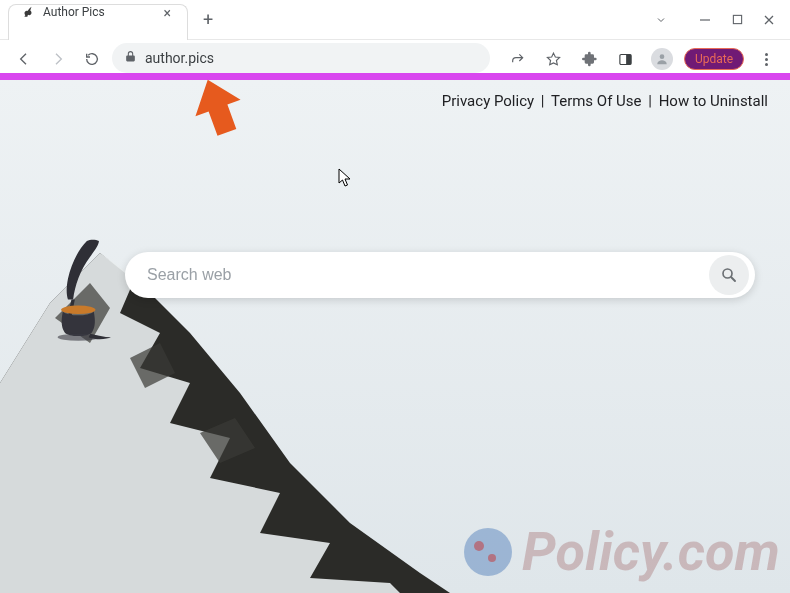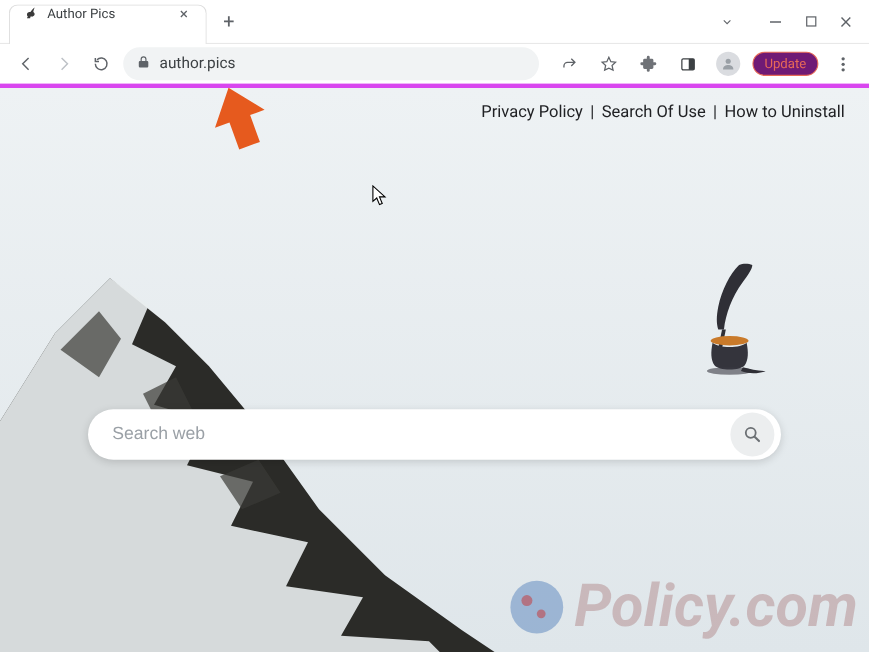"author.pics" .addr-bar { align-items: center -> flex-end; border-bottom: 4px solid #d946ef -> 7px solid #d946ef }
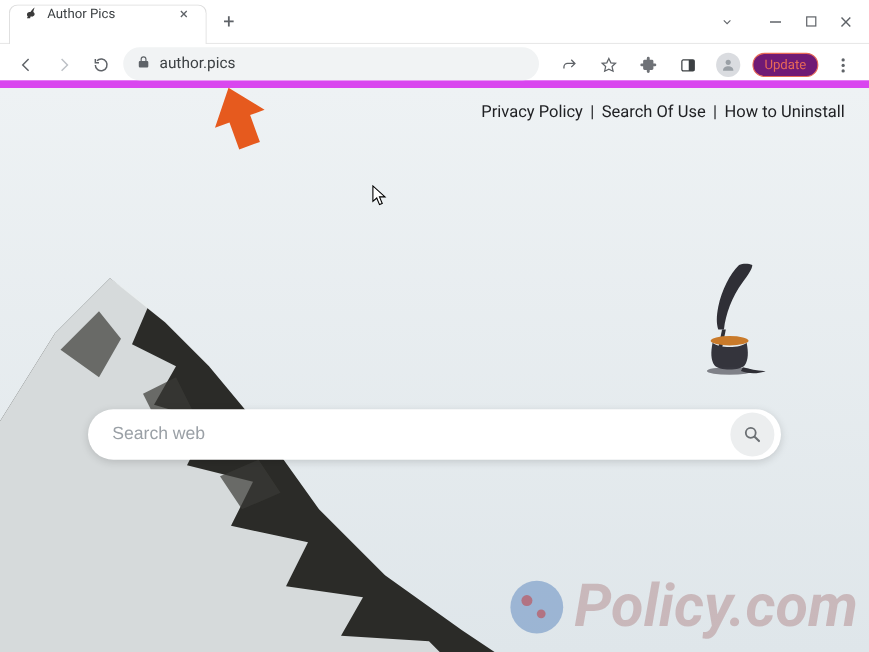"Search Of Use" a { text: Search -> Terms }
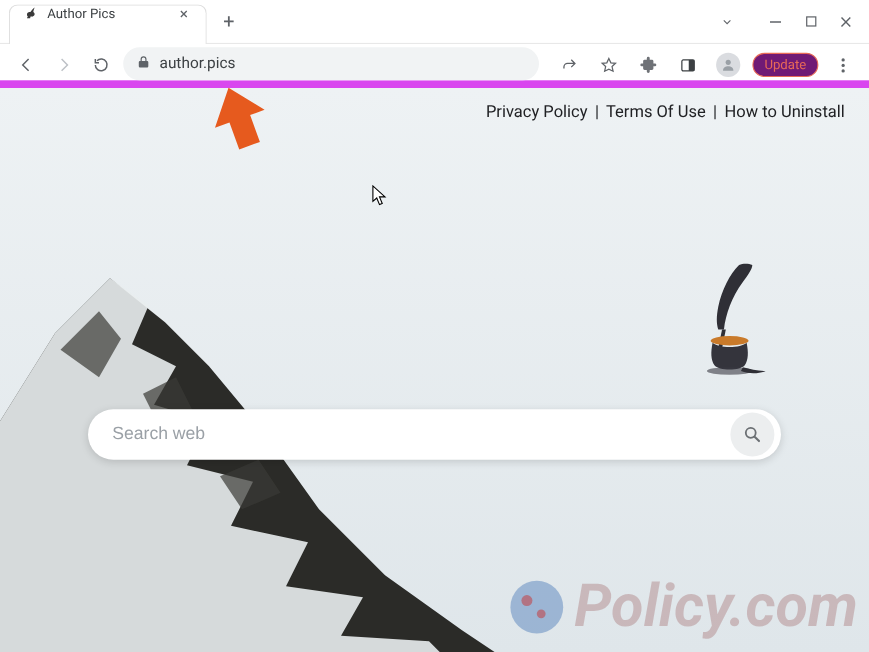"Search web" .center { align-items: flex-end -> flex-start; flex-direction: column -> row }
